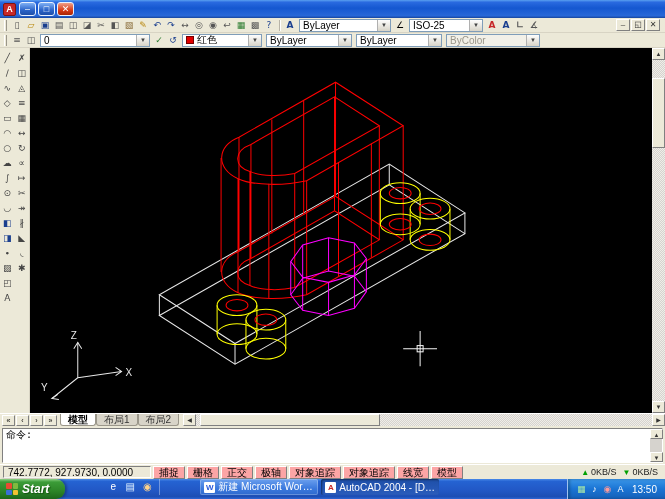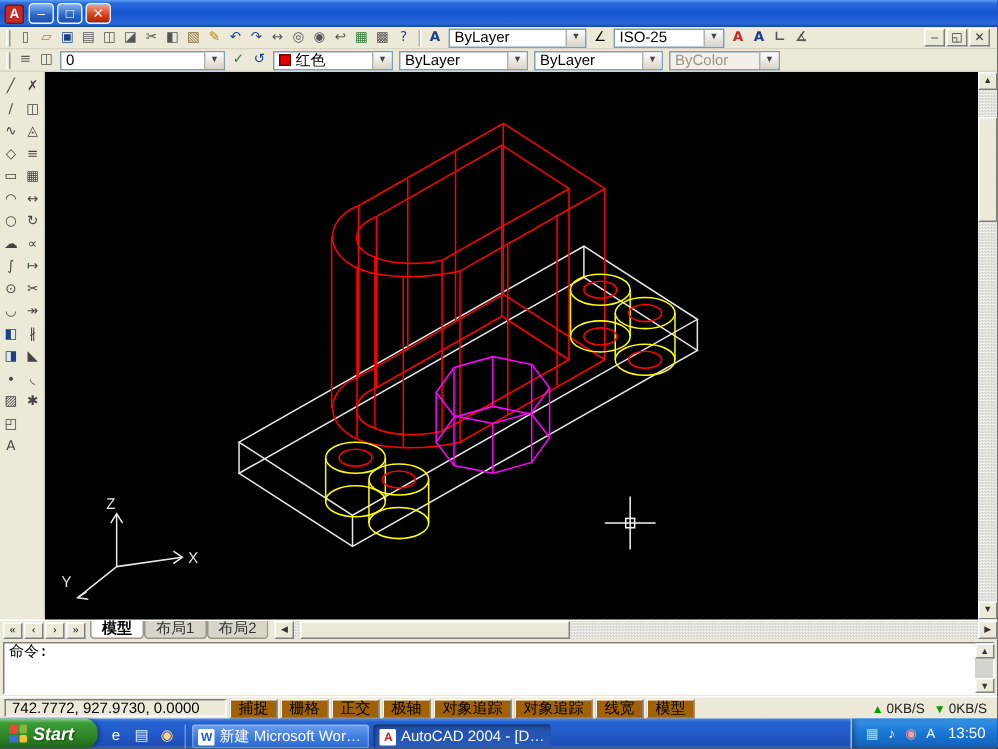"ByColor" div.combo { width: 74px -> 94px }
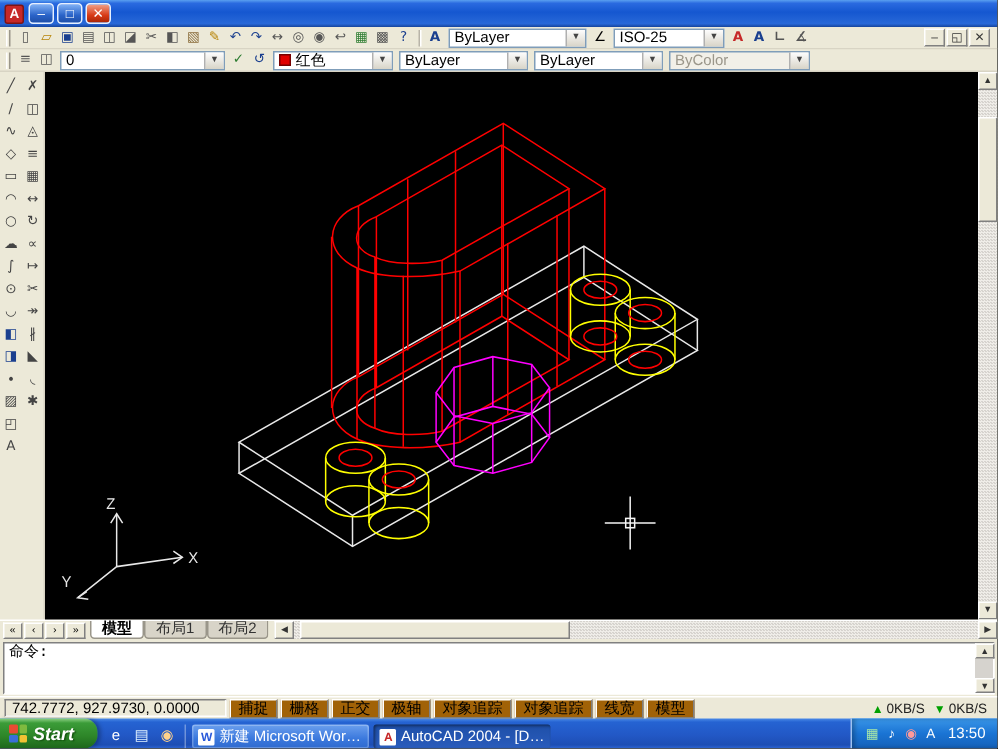"捕捉" .toggle { background: #a16207 -> #fca5a5 }
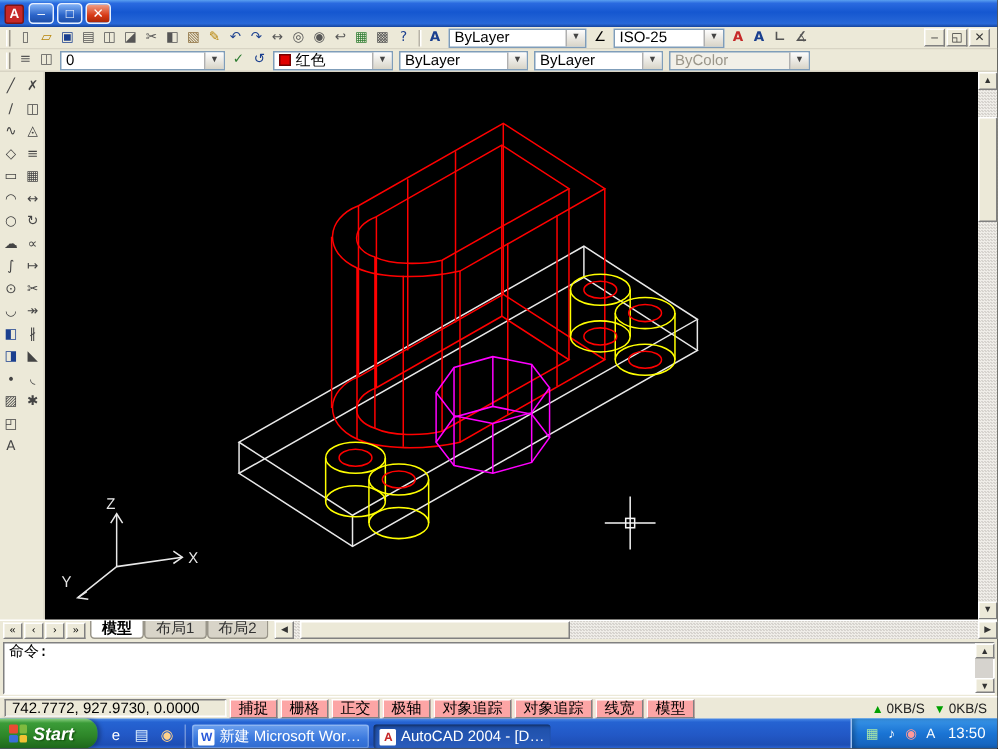"Start" .taskbar { align-items: flex-end -> flex-start; gap: none -> 36px }
